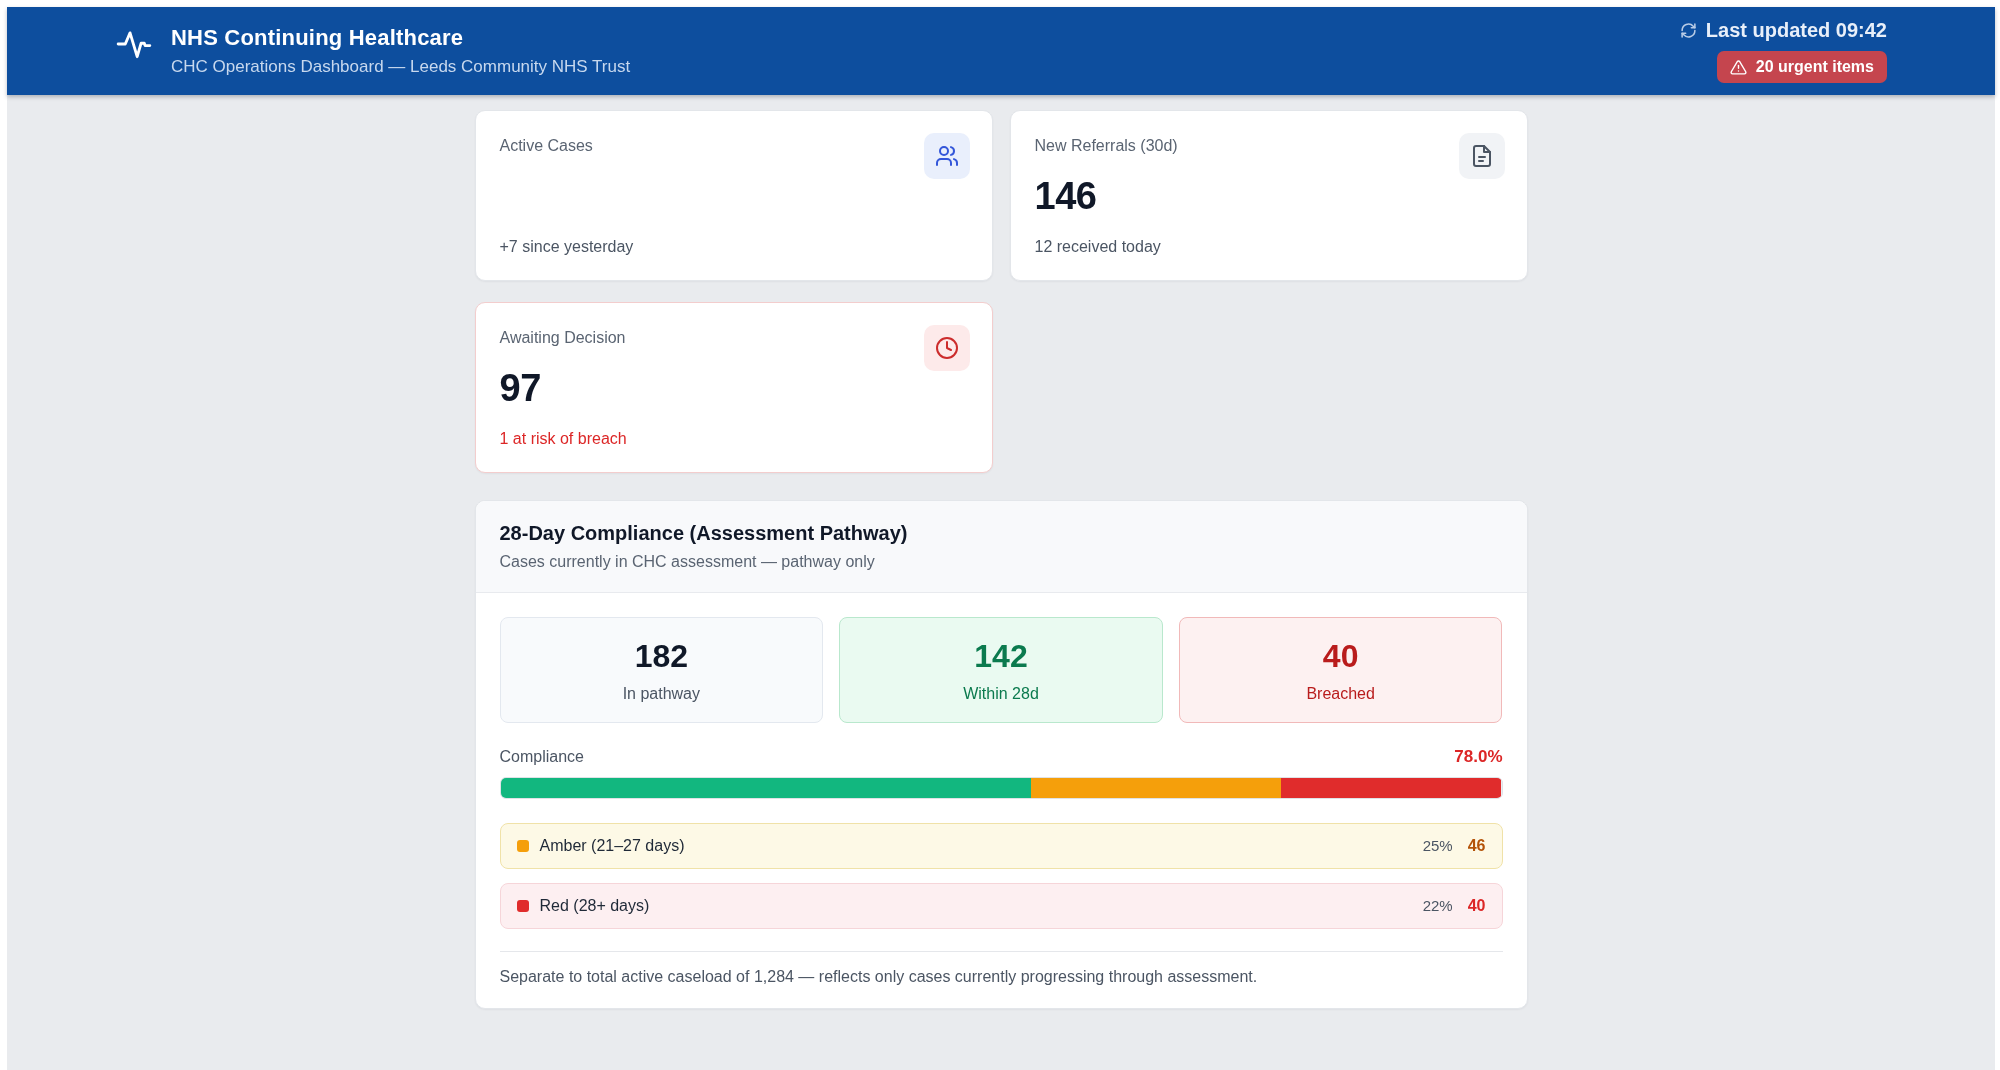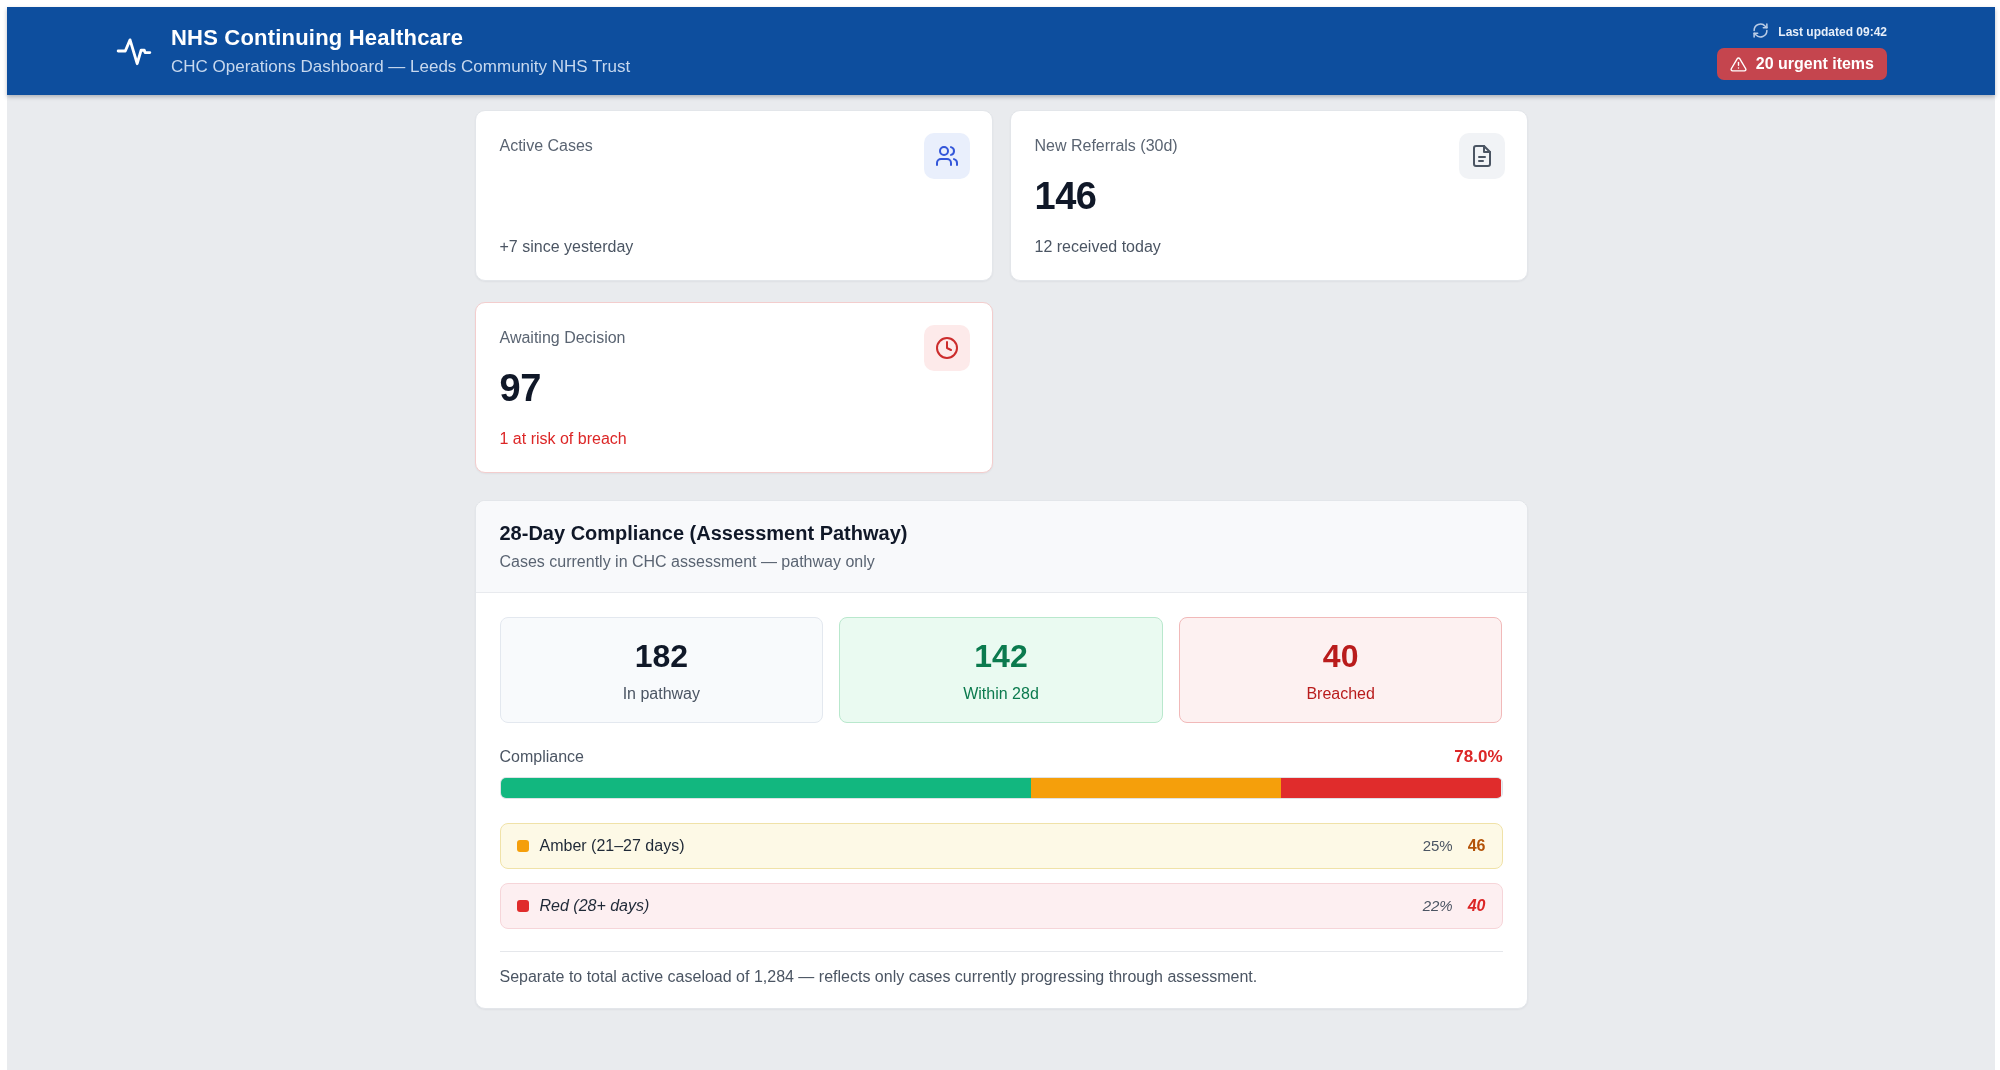"NHS Continuing Healthcare" .header-left { align-items: center -> flex-start }
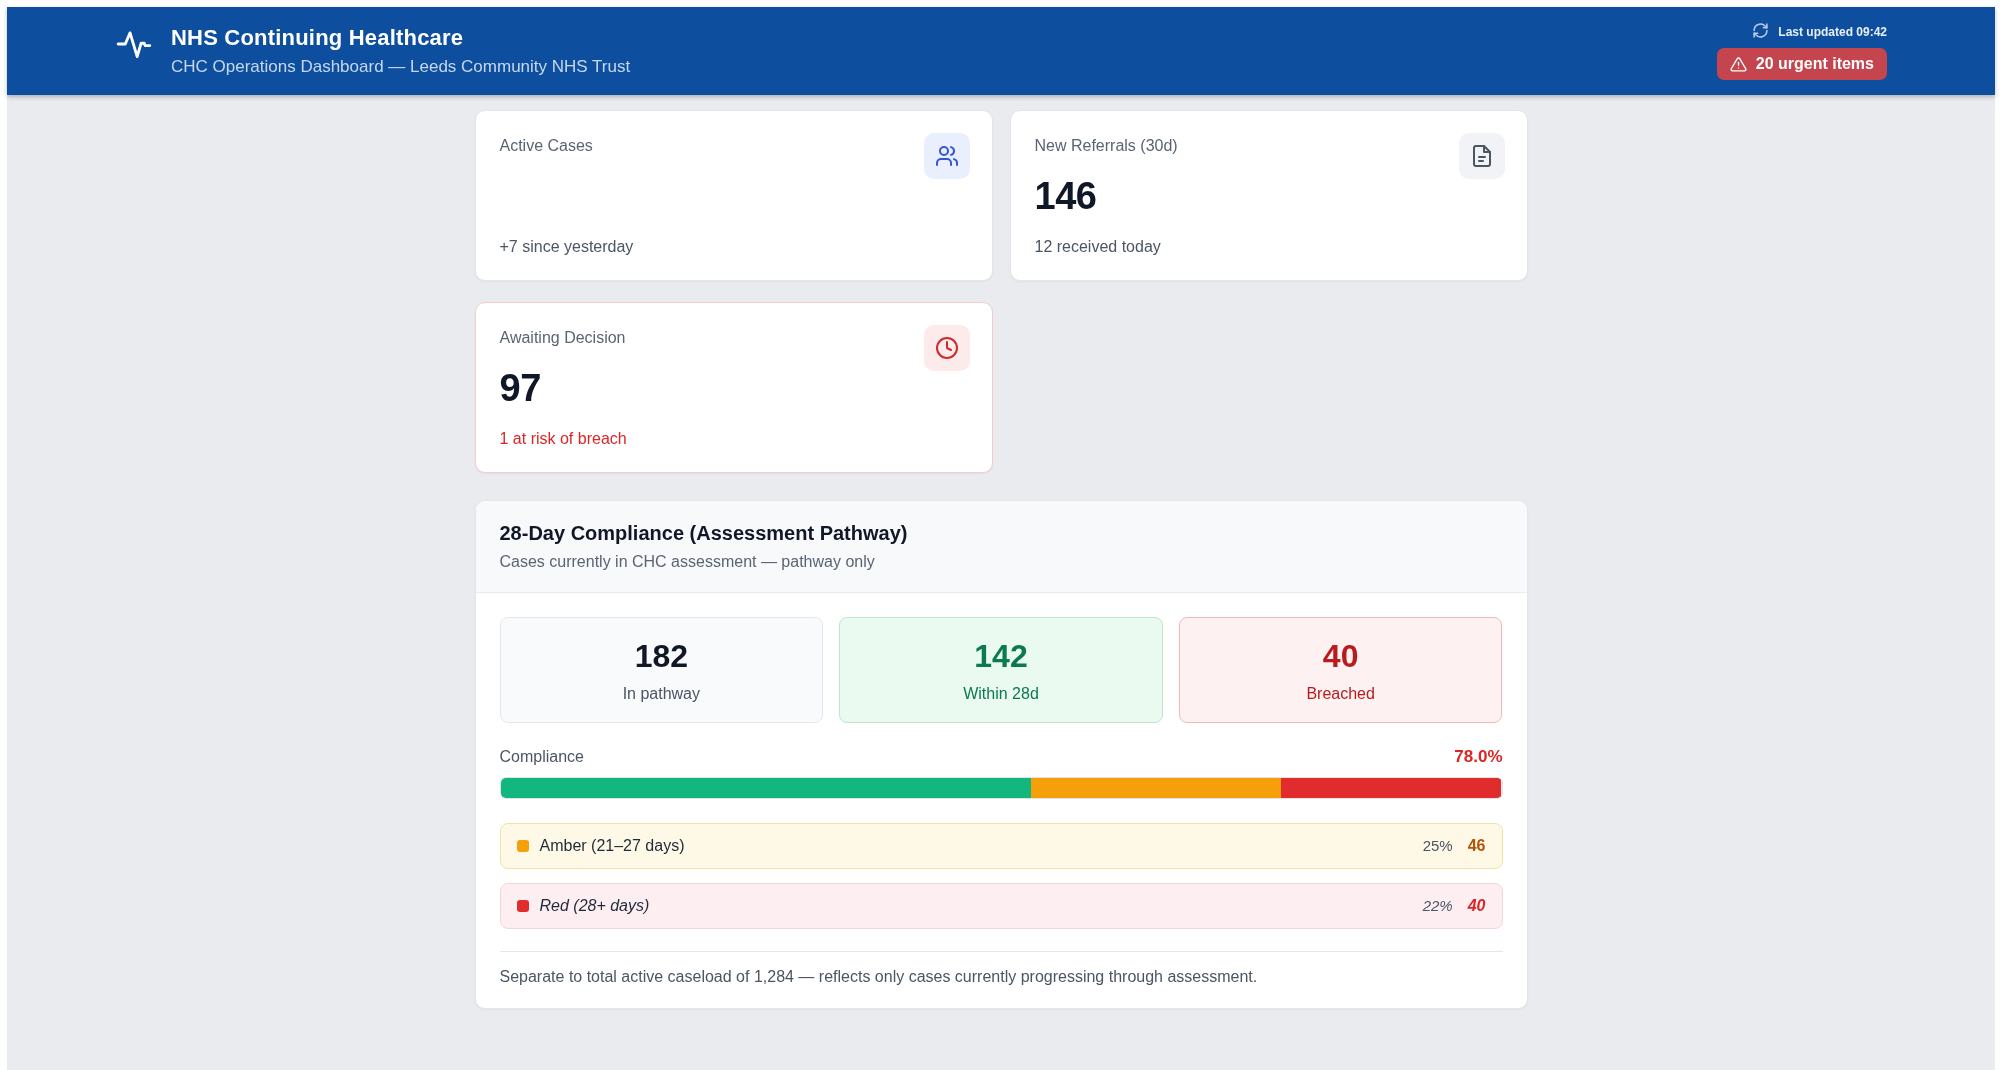"Last updated 09:42" .updated { align-items: flex-end -> center; font-size: 12px -> 20px }
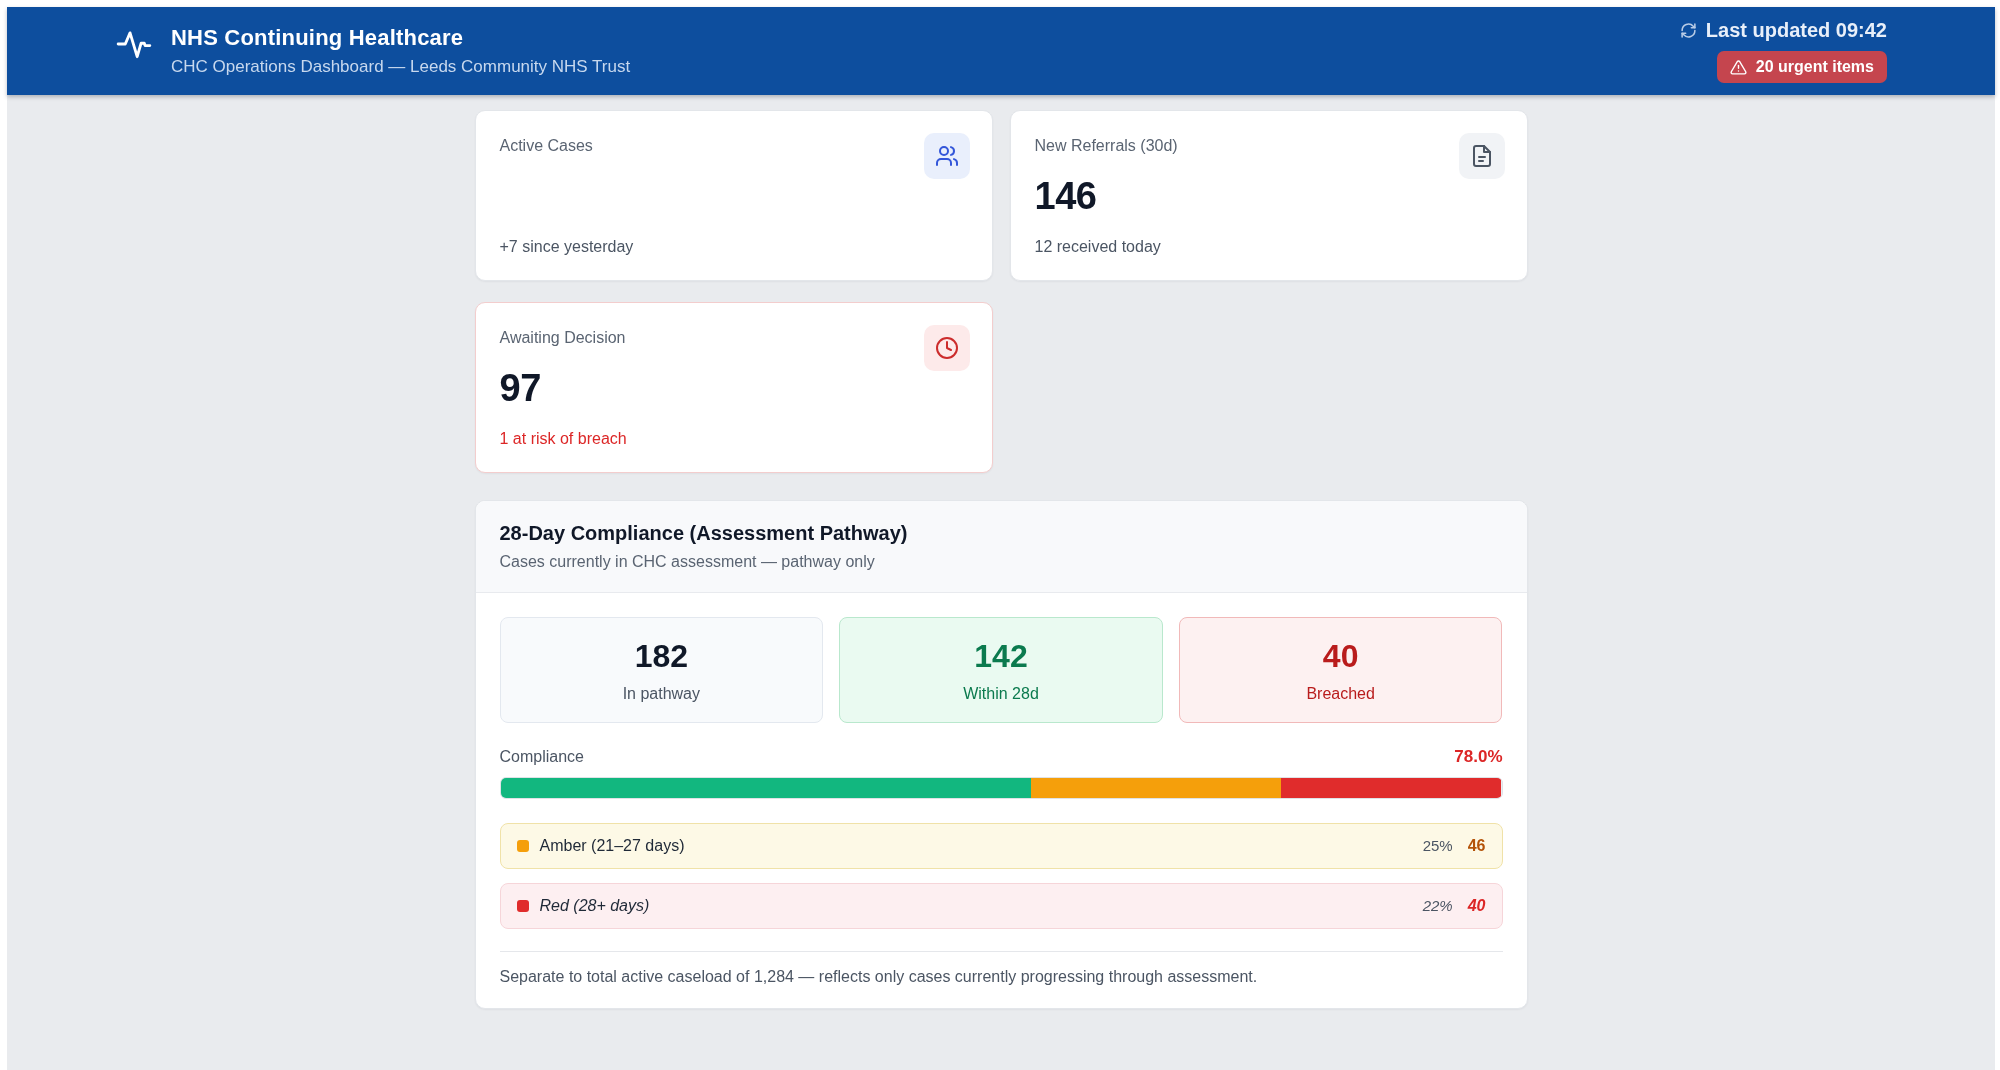"Red (28+ days)" .legend-row.red { font-style: italic -> none }
